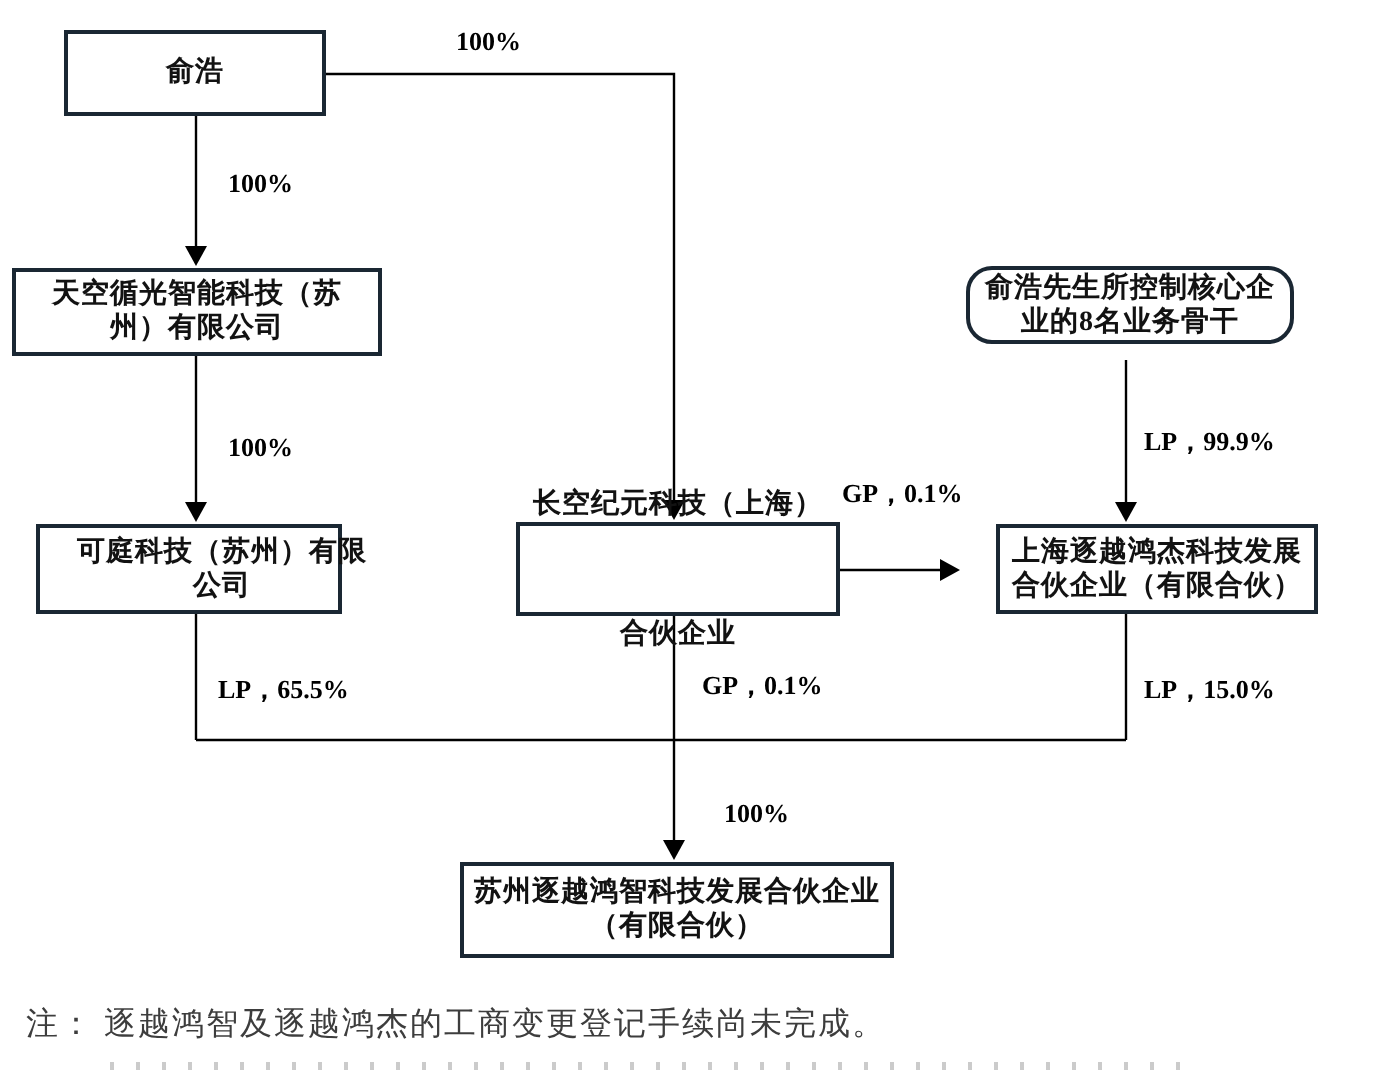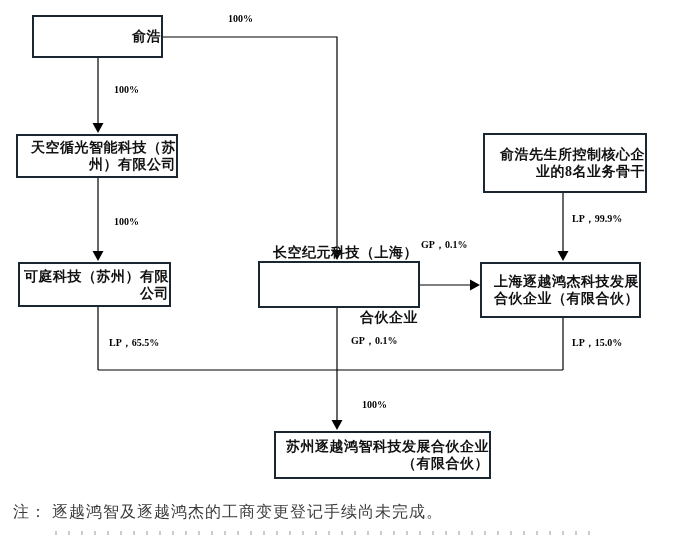"100%" .edge-label { font-size: 10px -> 13px }
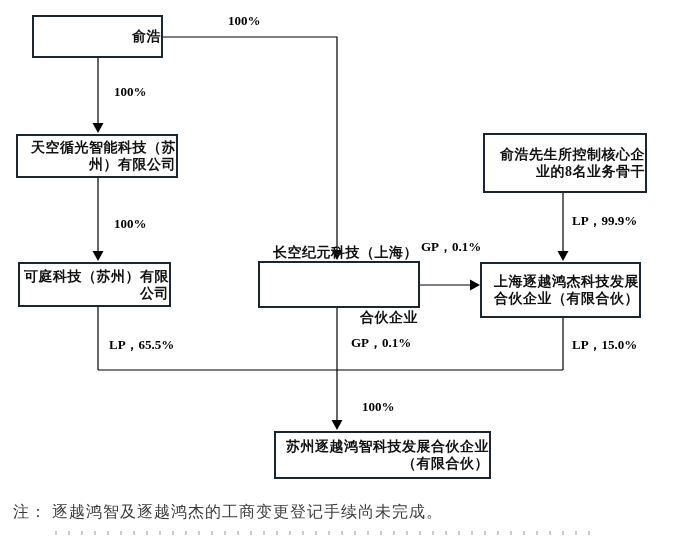"俞浩" .node { align-items: flex-end -> center }
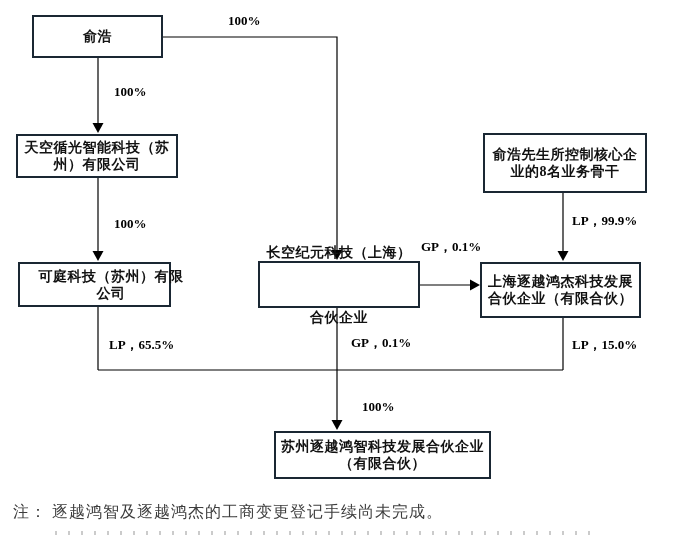"天空循光智能科技（苏" #n-tiankong { left: 16px -> 6px; width: 162px -> 185px }
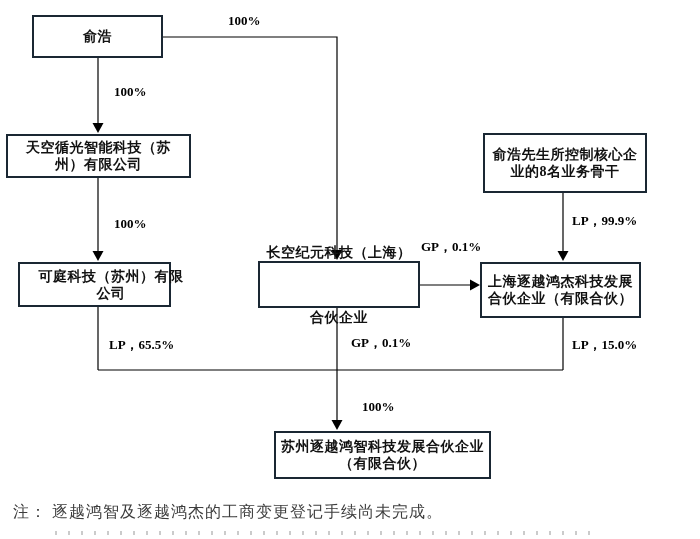"俞浩先生所控制核心企" #n-backbone { border-radius: none -> 13px; height: 60px -> 39px }
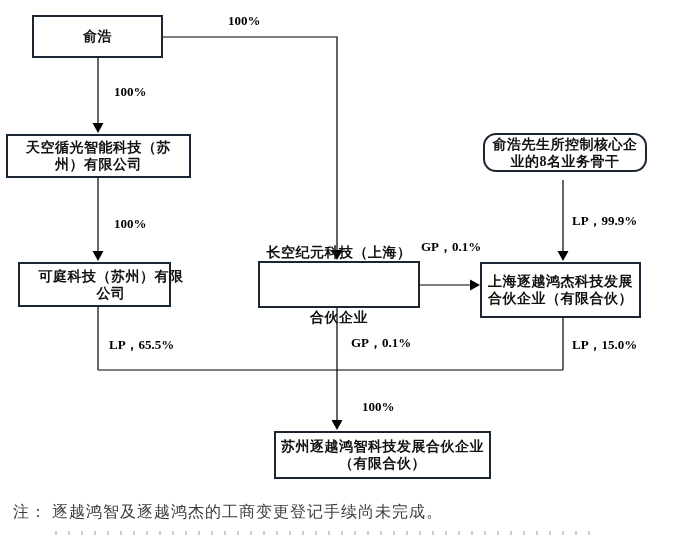"上海逐越鸿杰科技发展" #n-hongjie { height: 56px -> 45px; left: 480px -> 498px }
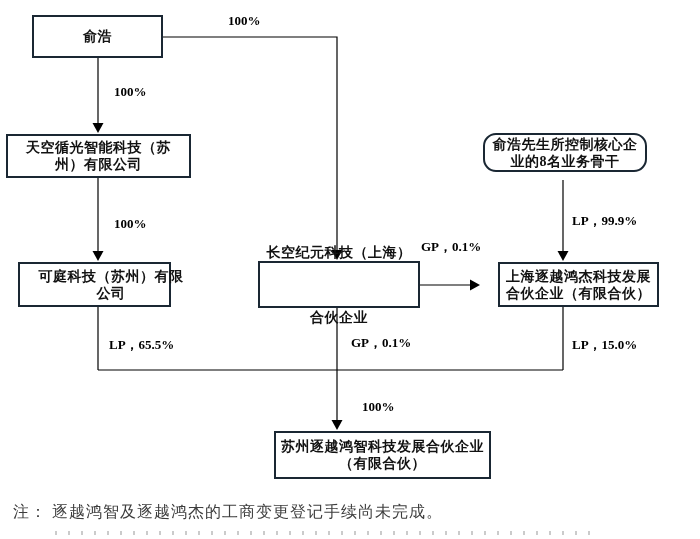"苏州逐越鸿智科技发展合伙企业" #n-hongzhi { margin-left: 44px -> none }
